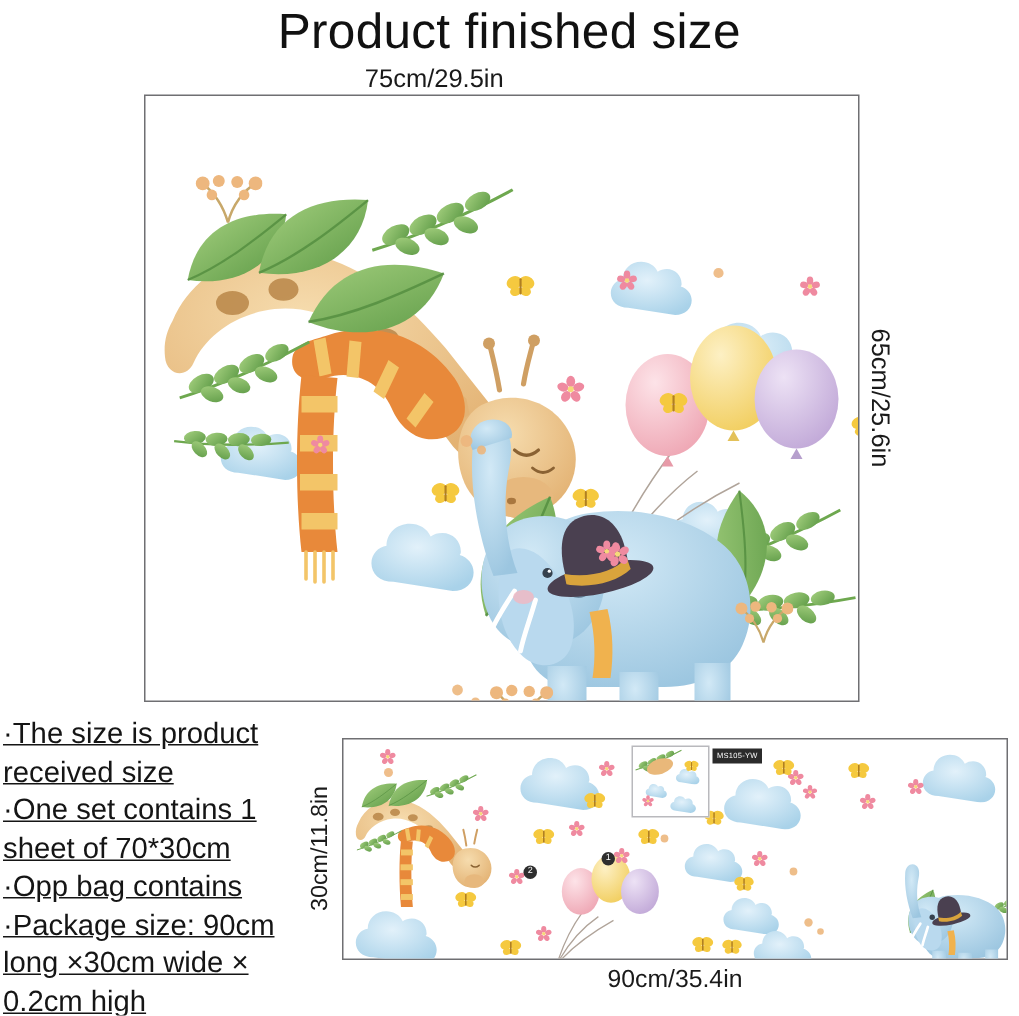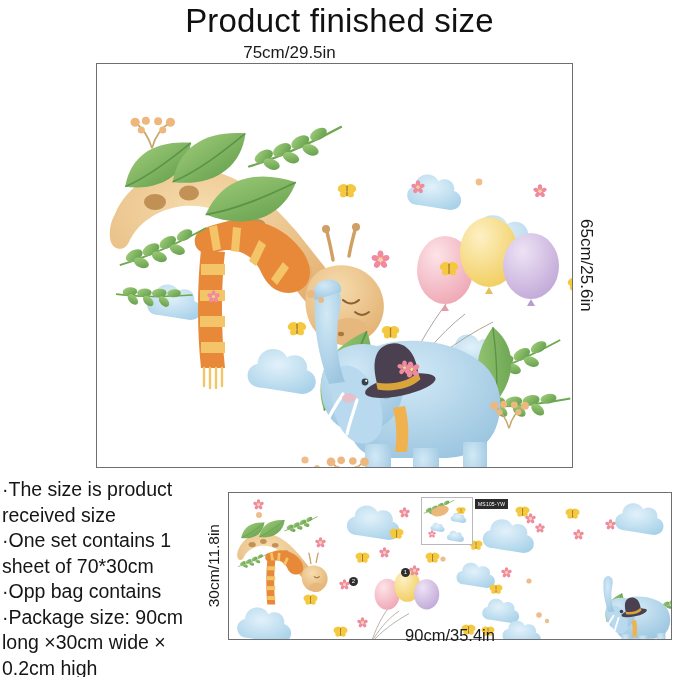"·The size is product received" .desc p { text-decoration: none -> underline }
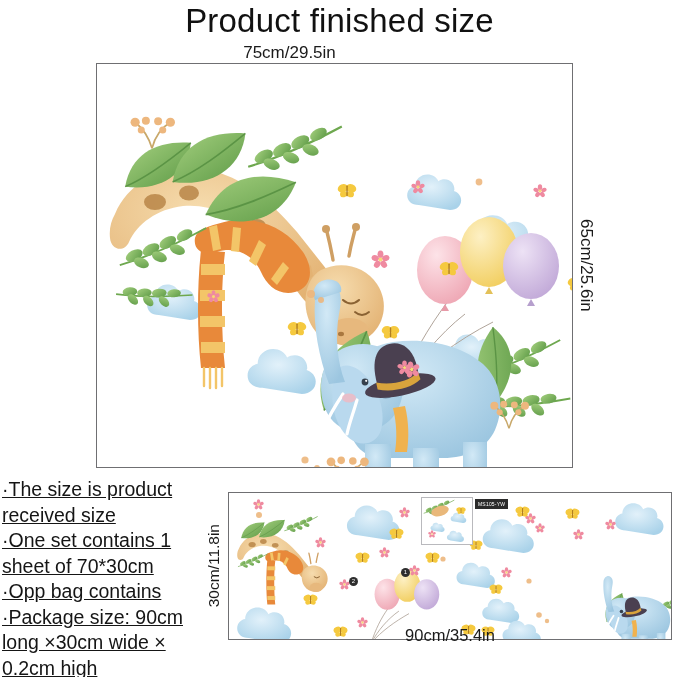"90cm/35.4in" .sheet-bottom-dim { top: 134px -> 152px }
